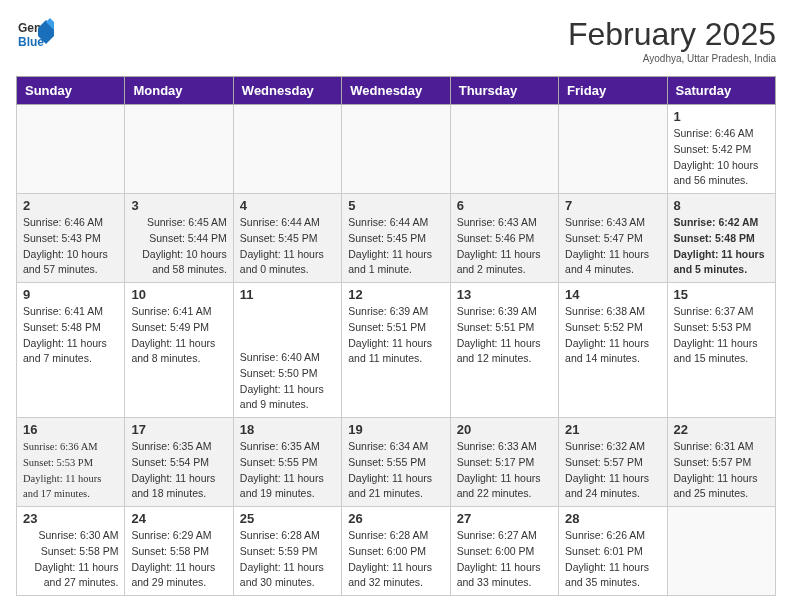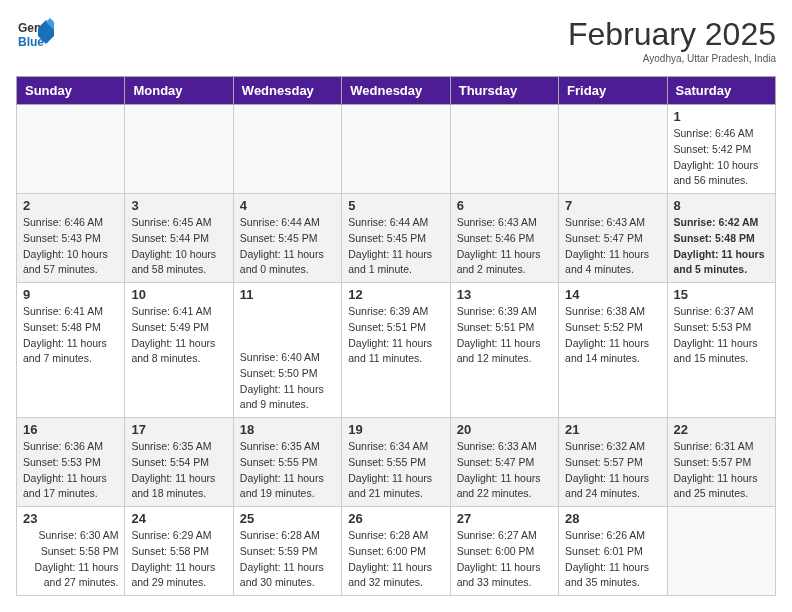"Sunrise: 6:45 AM" div.day-info { text-align: none -> right }
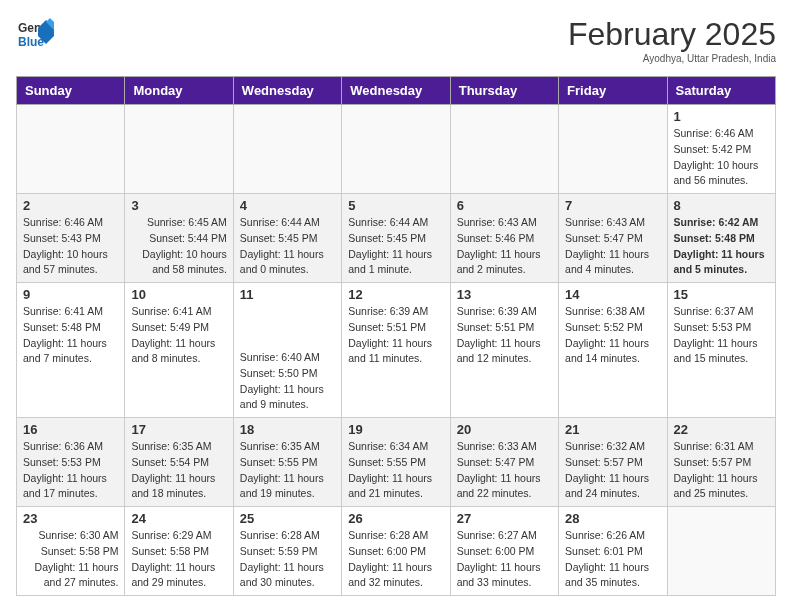"Sunrise: 6:36 AM" div.day-info { font-family: none -> Liberation Serif, serif }
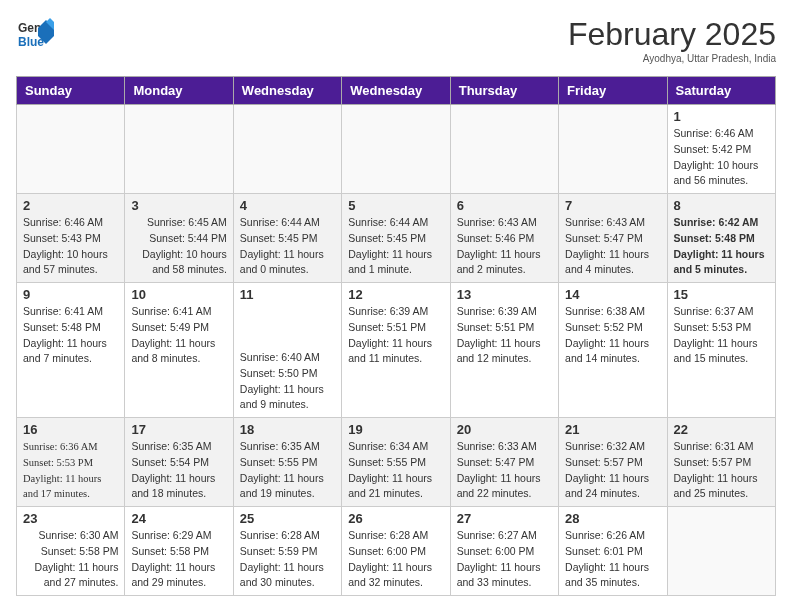"Sunrise: 6:33 AM" div.day-info { text: 5:47 -> 5:17 }
